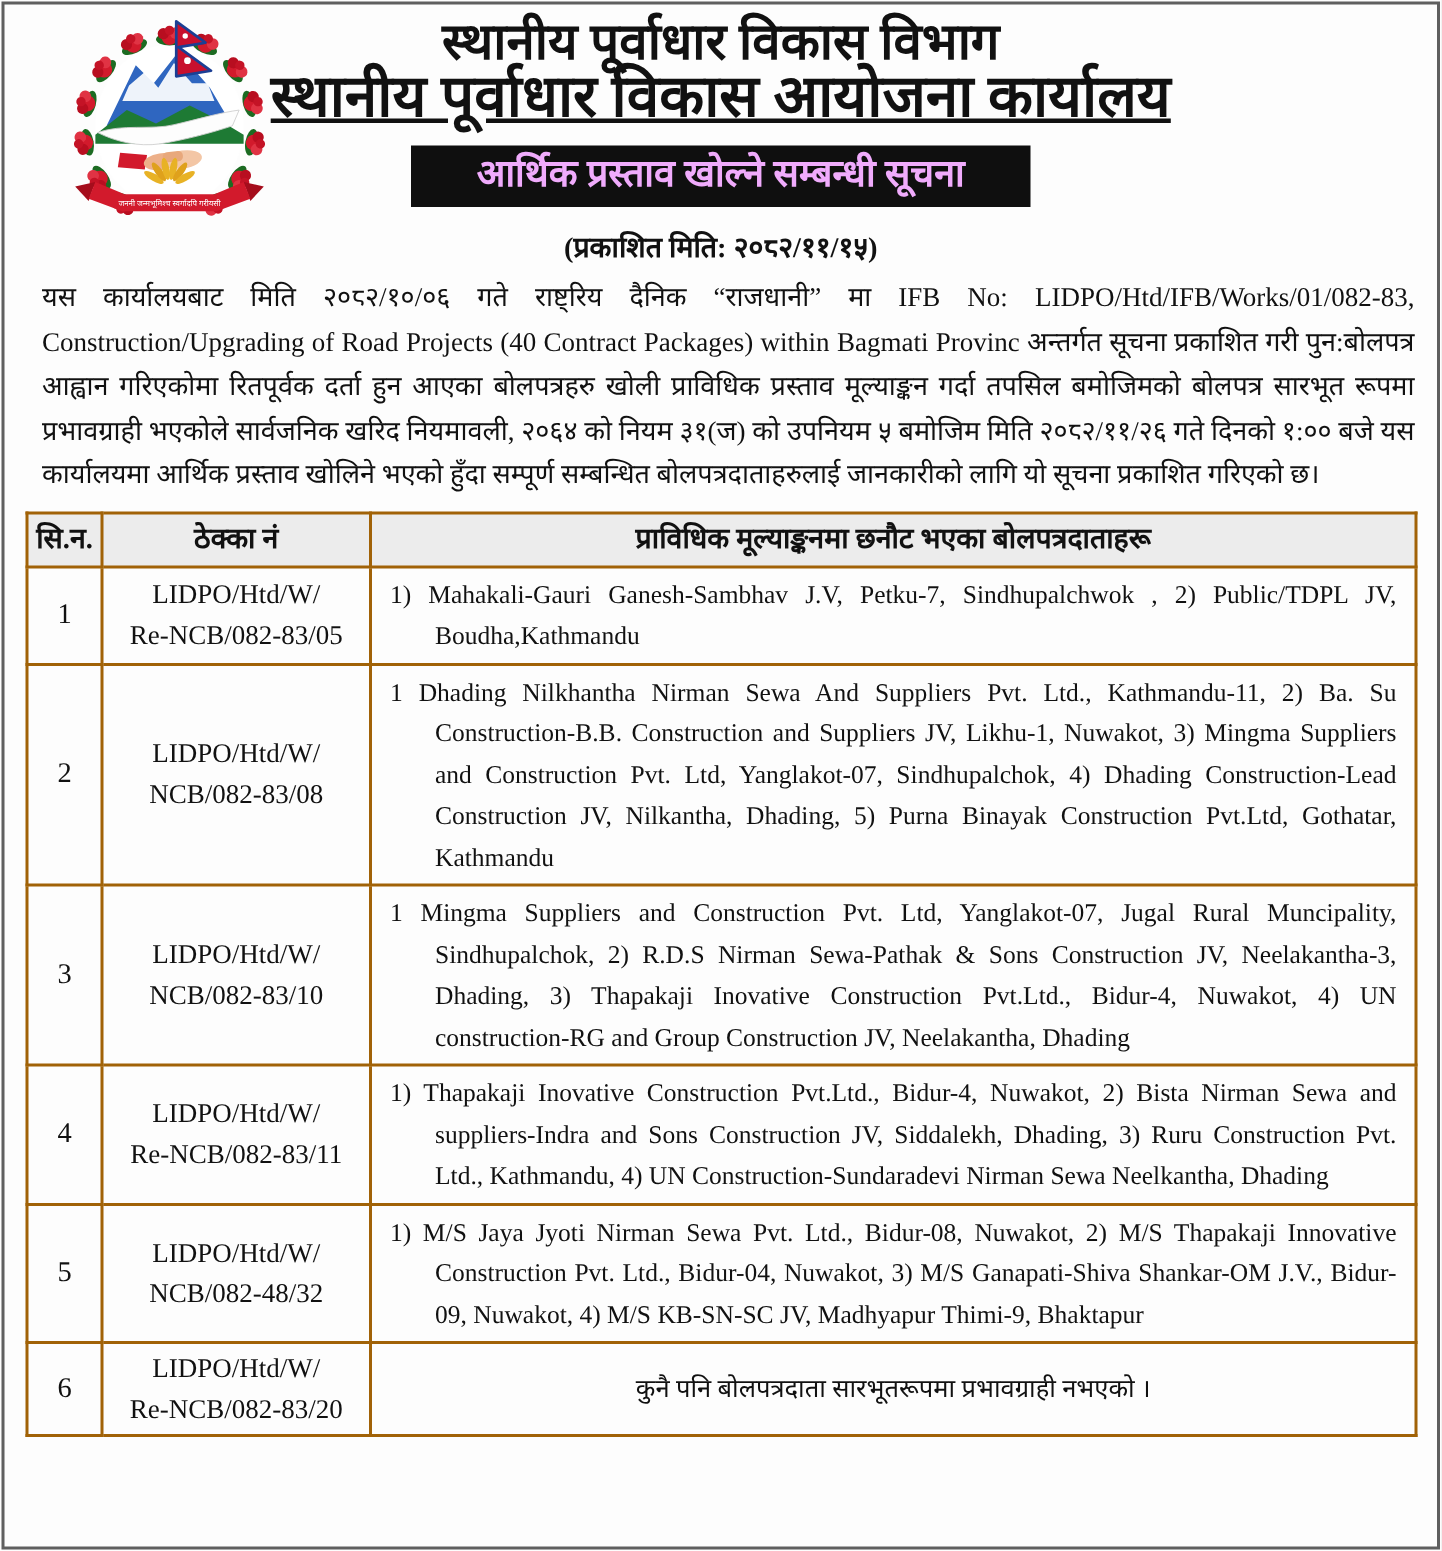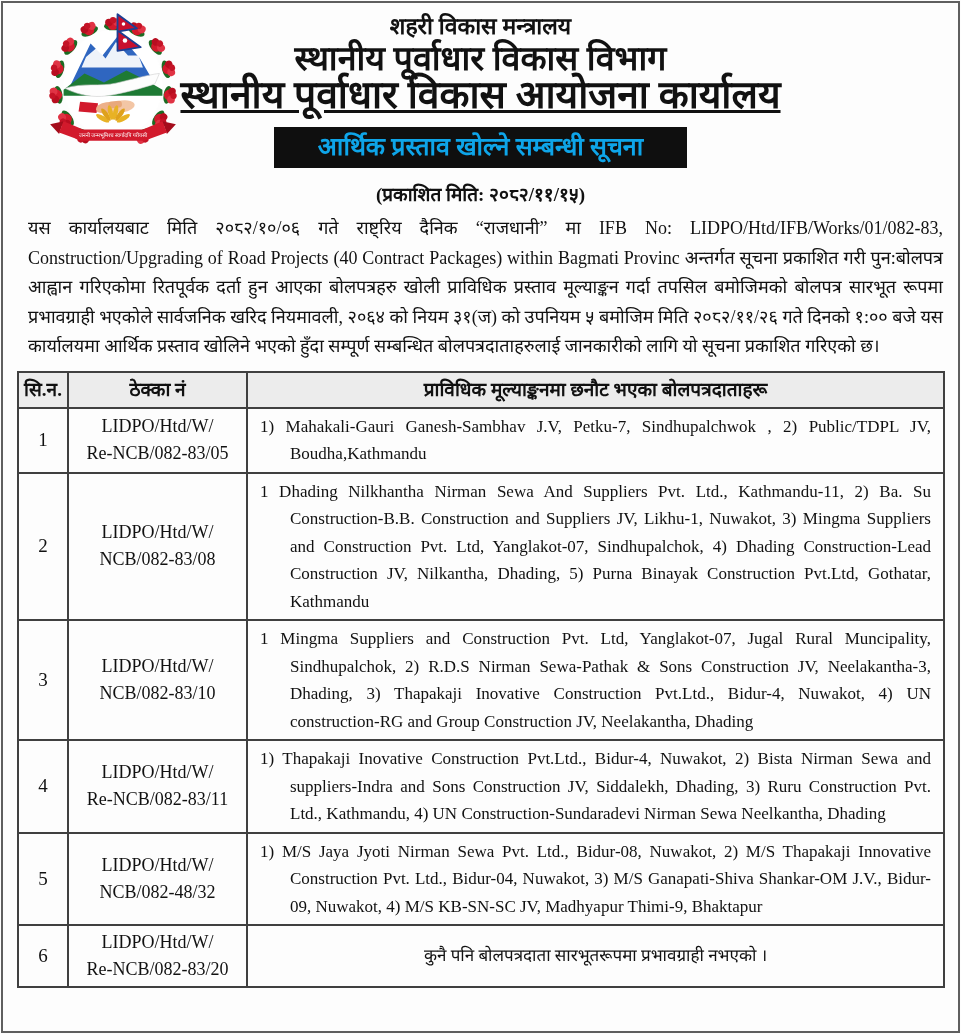"शहरी विकास मन्त्रालय" div.h-ministry { html: <div>शहरी विकास मन्त्रालय</div> -> none }
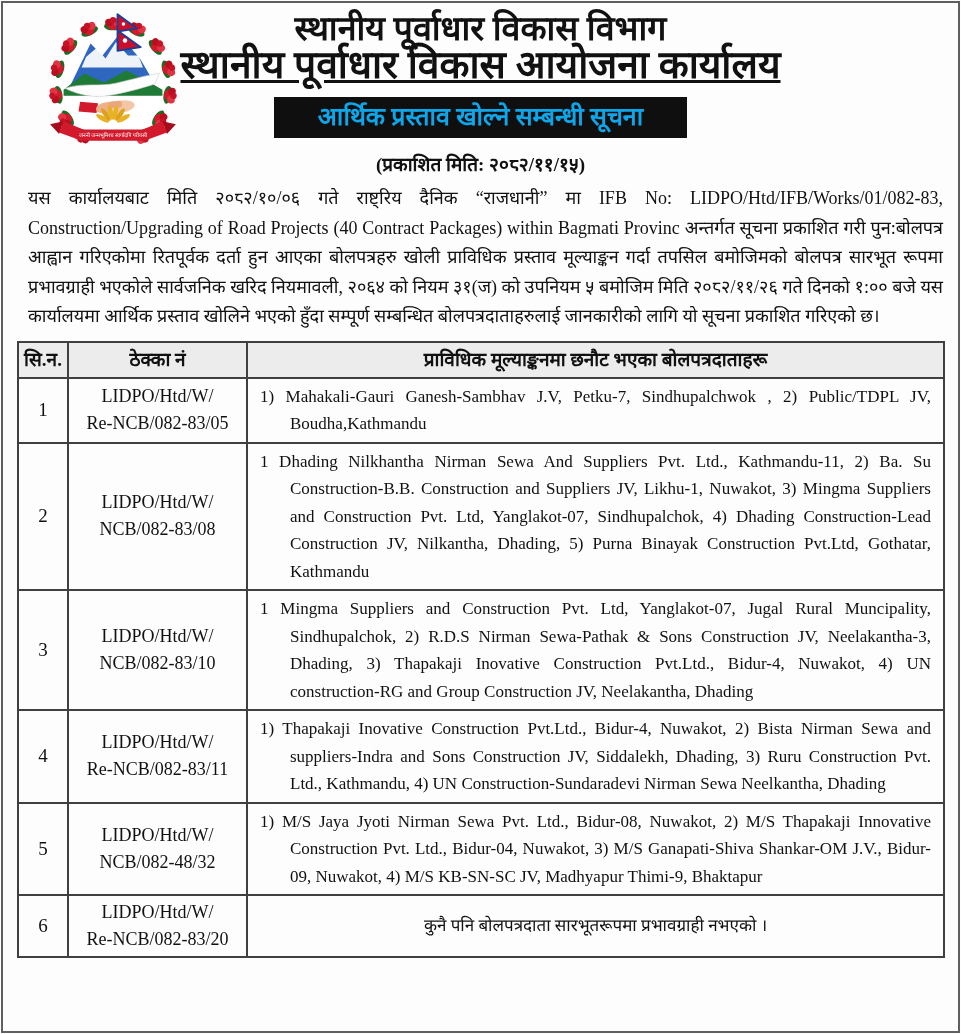"आर्थिक प्रस्ताव खोल्ने सम्बन्धी सूचना" .title-badge { color: #0ea5e9 -> #f0abfc }
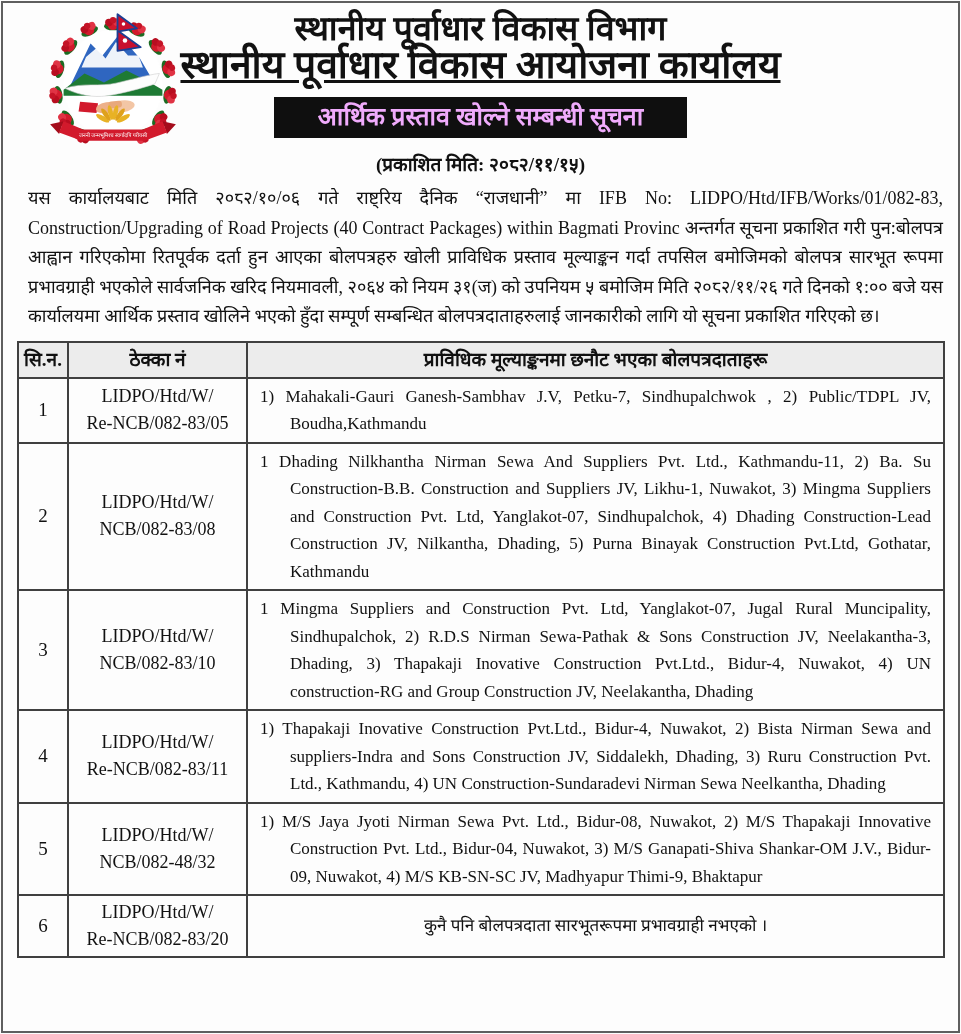"सि.न." table.tender th, table.tender td { border: 2px solid #404040 -> 2px solid #a16207 }
